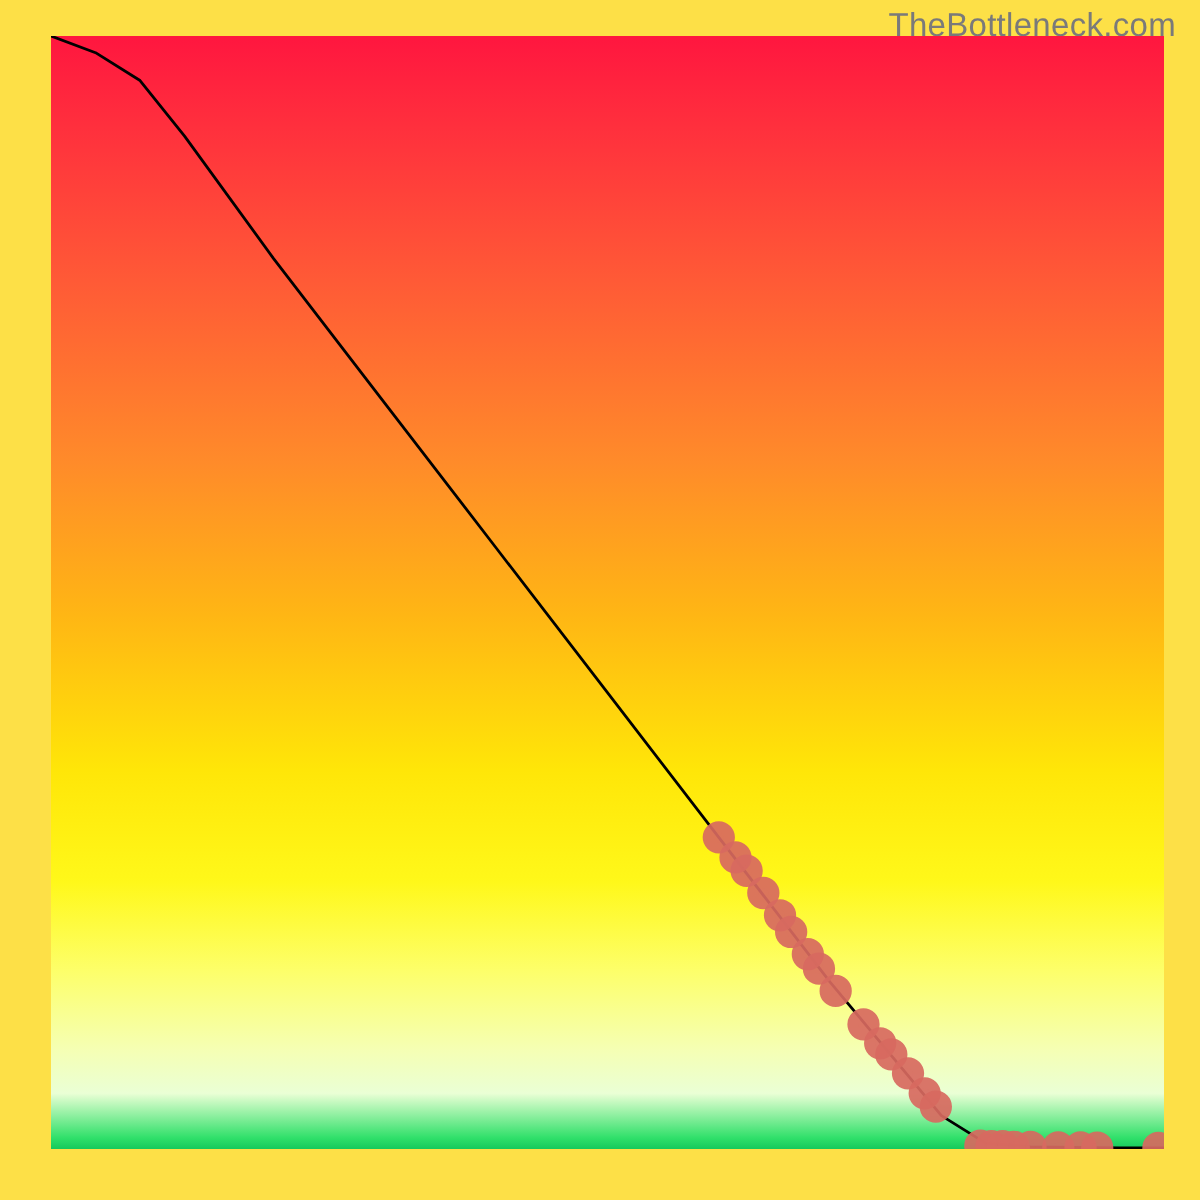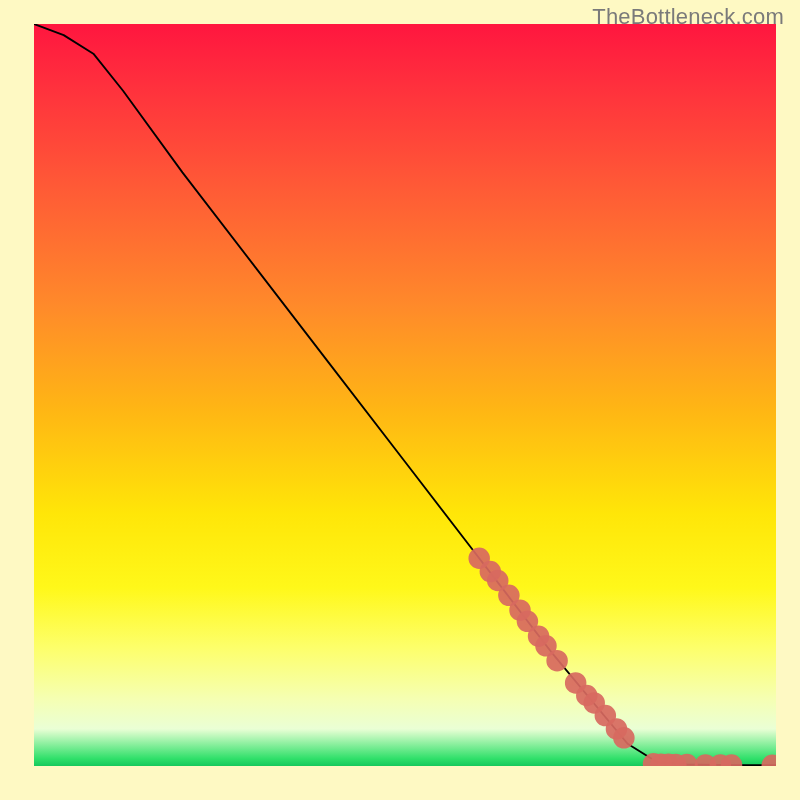"TheBottleneck.com" .frame { background: #fef9c3 -> #fde047 }
